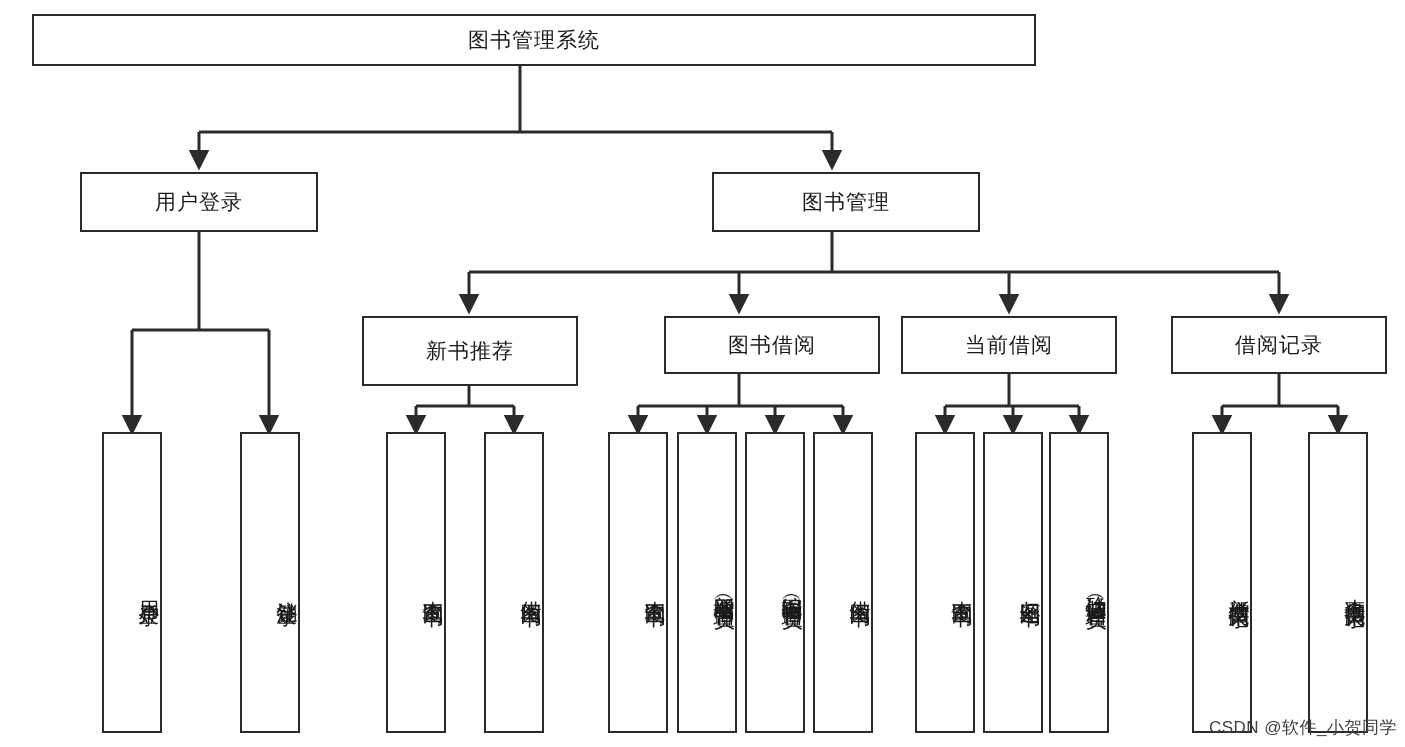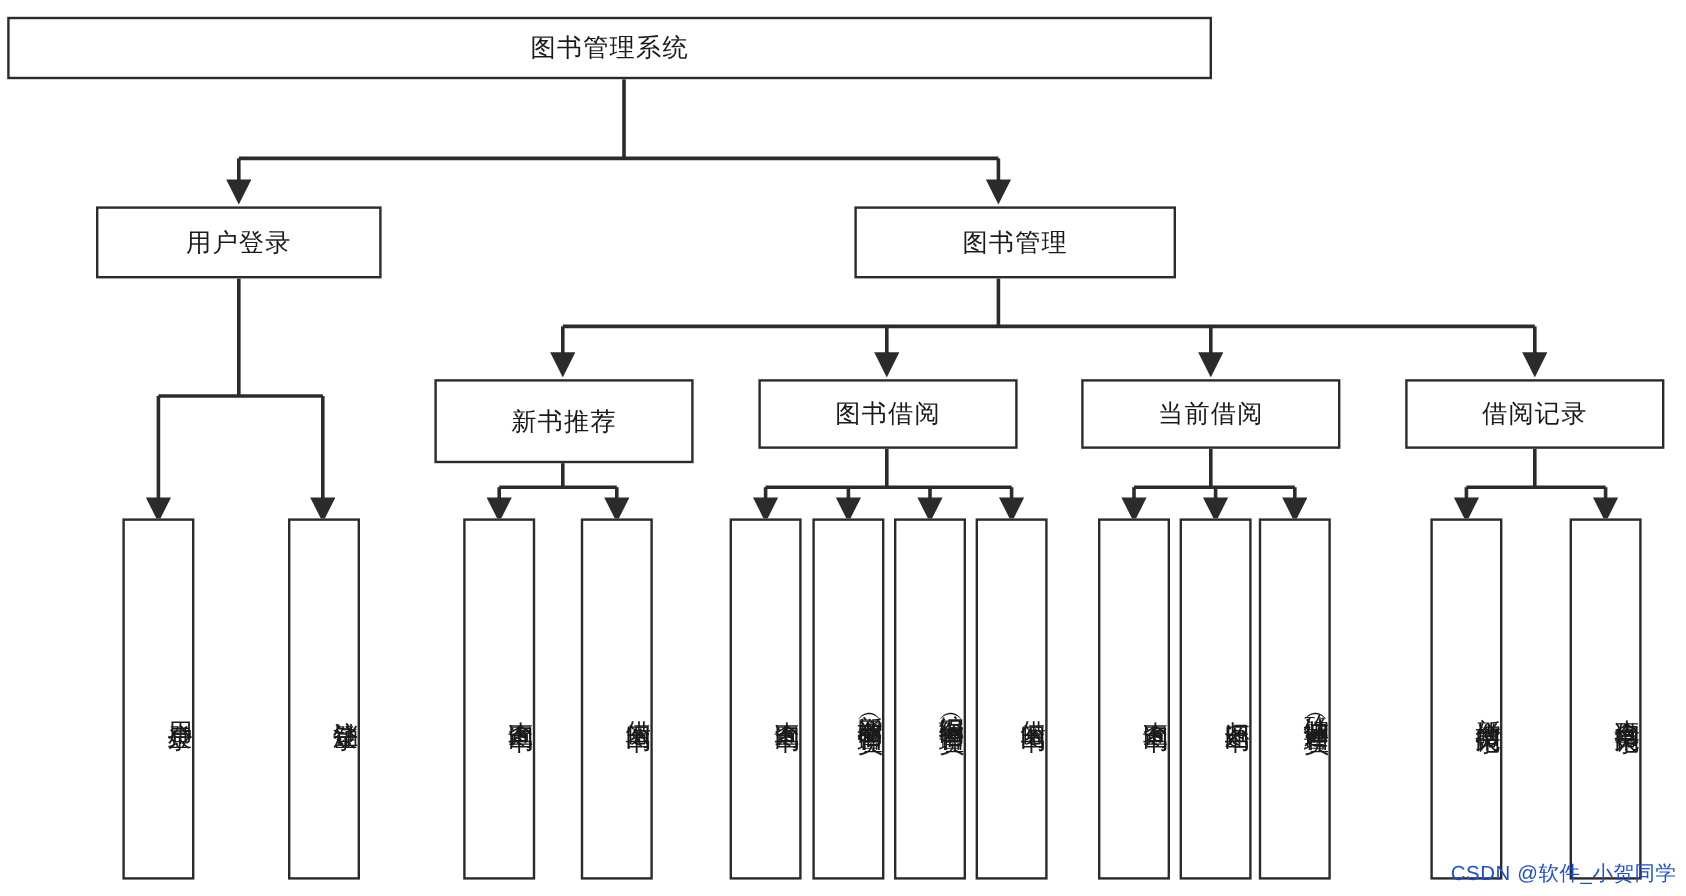"图书管理系统" div.node { left: 6px -> 32px }
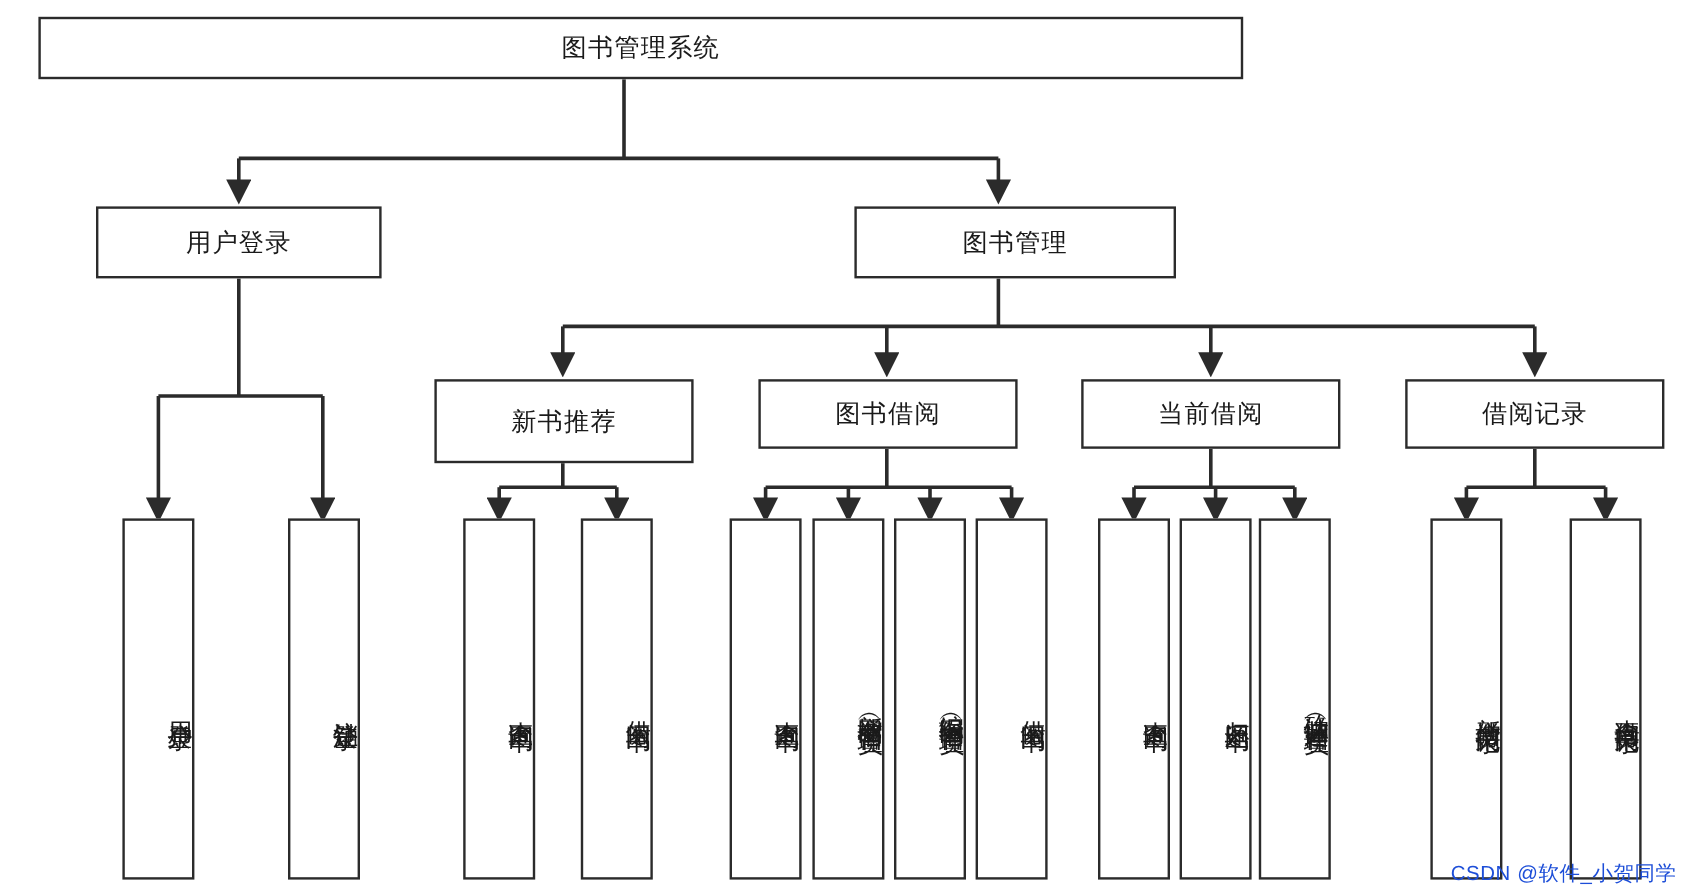"图书借阅" div.node { left: 632px -> 664px }
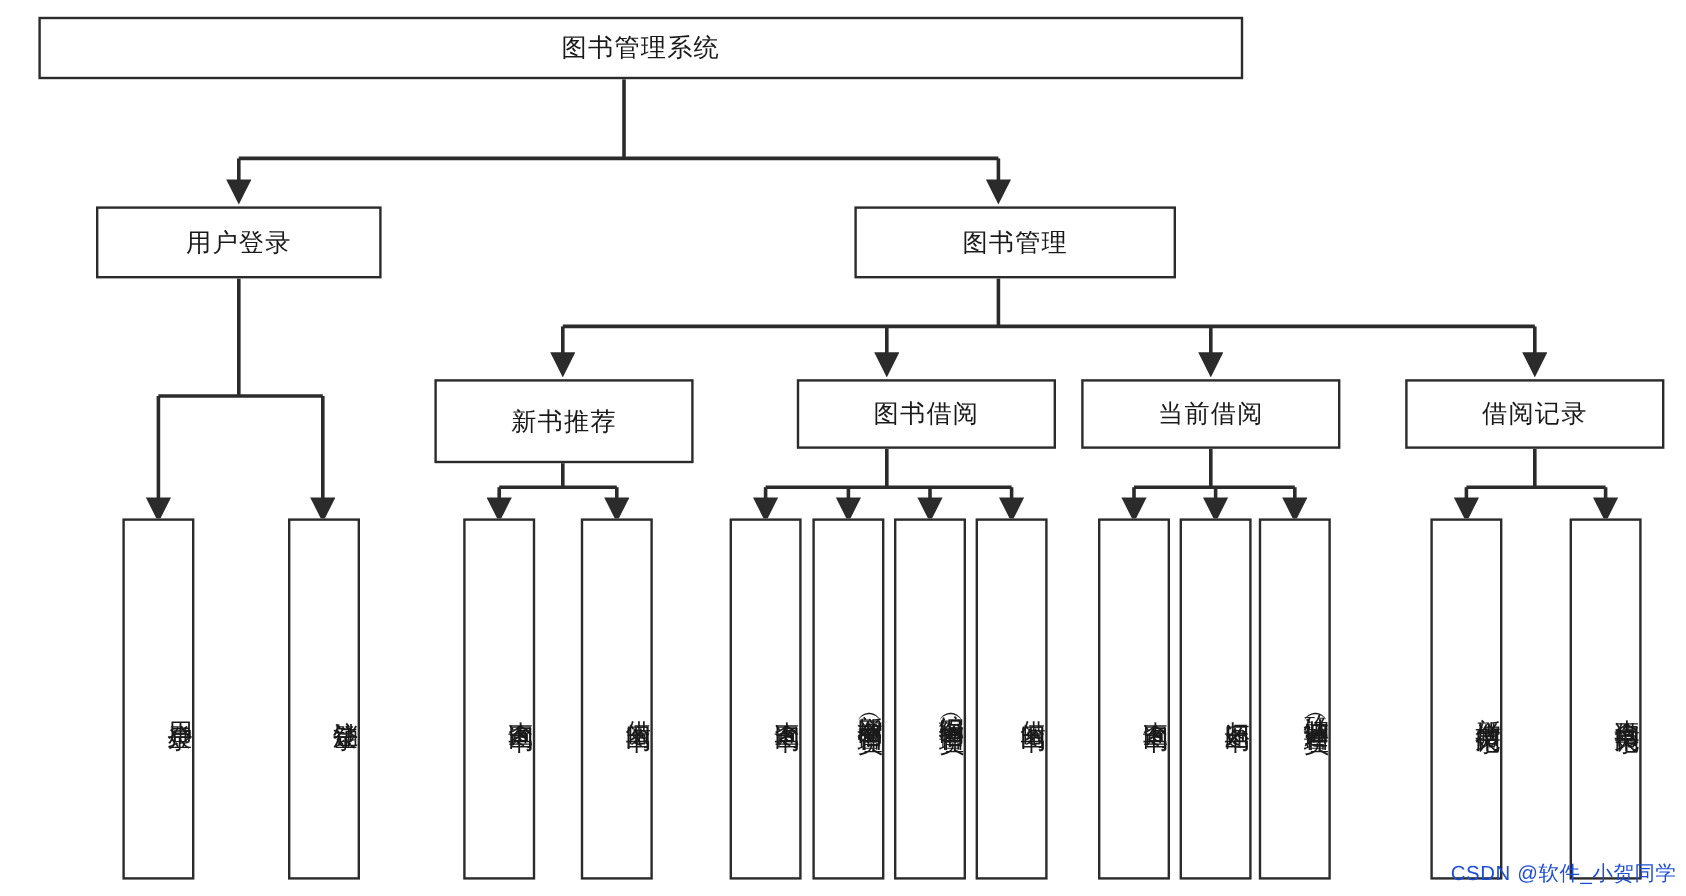"CSDN @软件_小贺同学" .watermark { color: #1d4ed8 -> #404040 }
